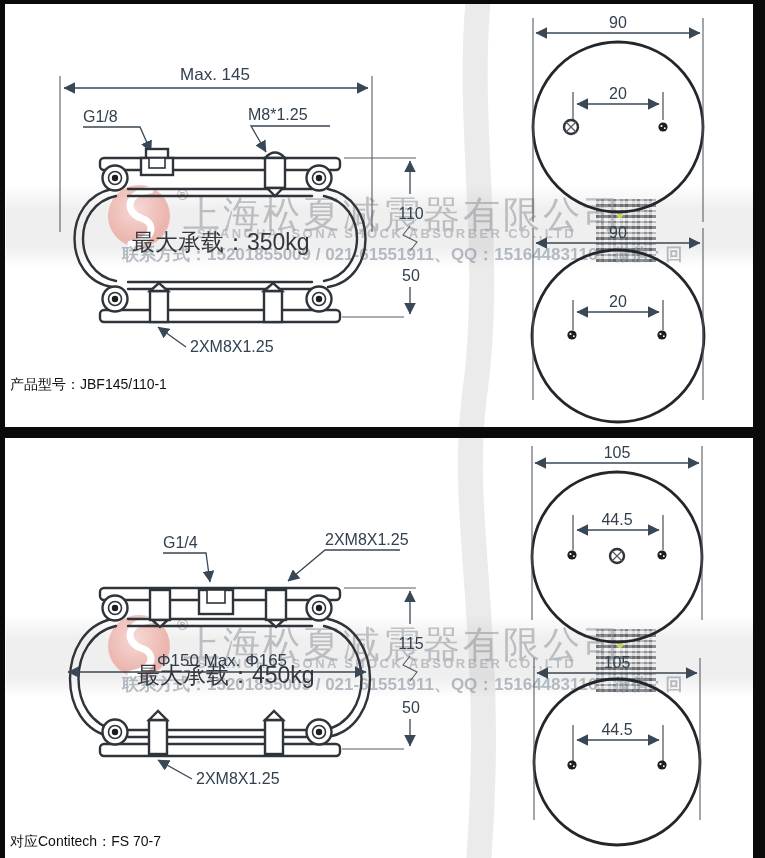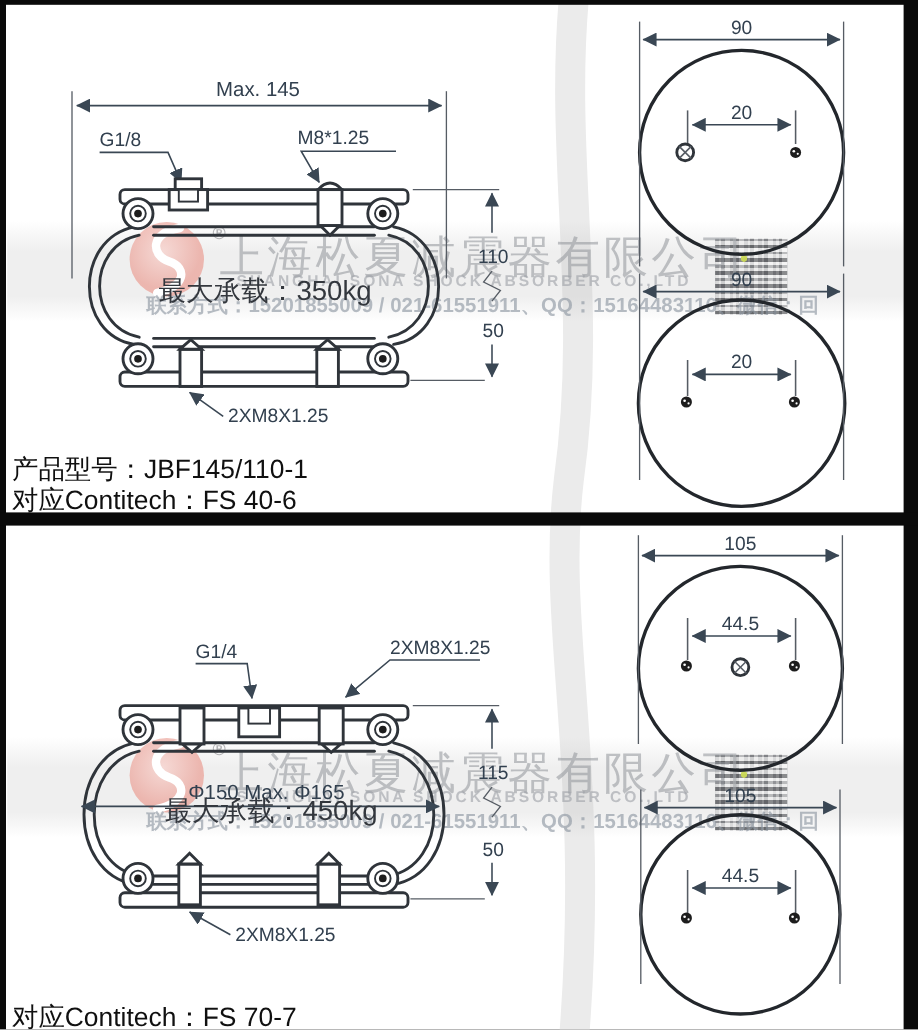"产品型号：JBF145/110-1" .prod { font-size: 22px -> 14px }
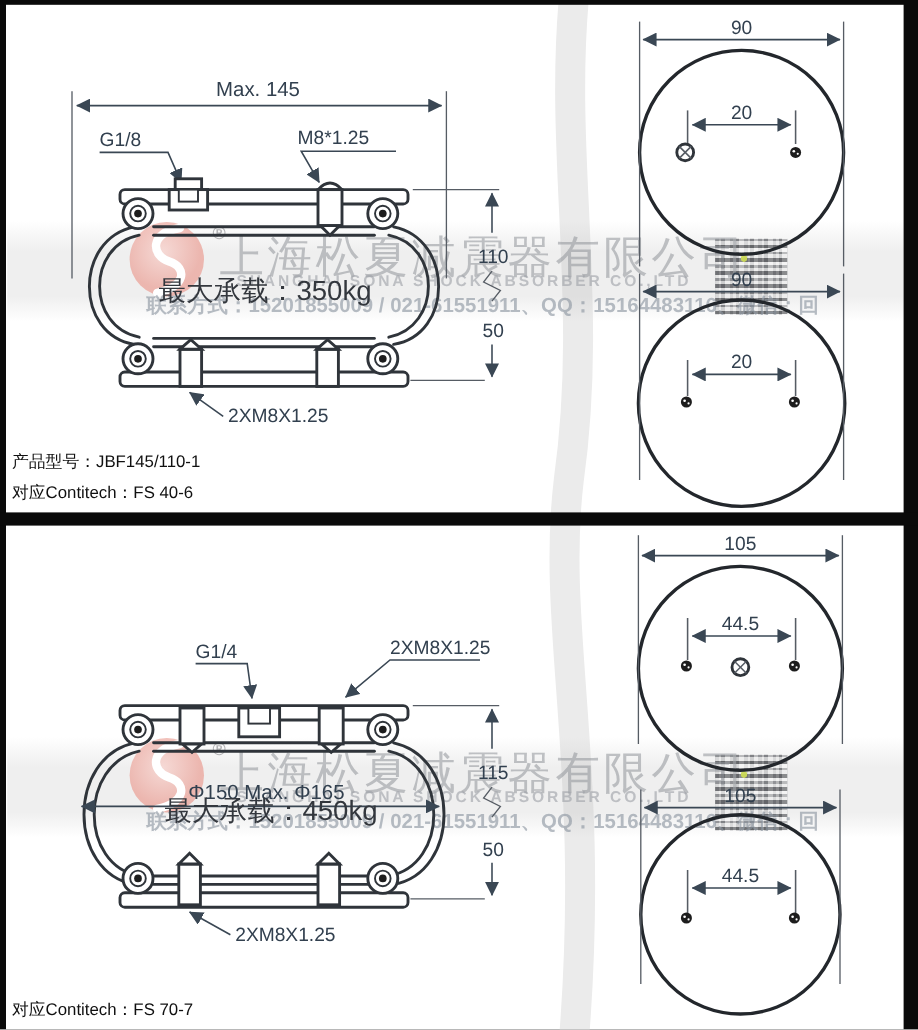"对应Contitech：FS 40-6" div.prod { html: <div>对应Contitech：FS 40-6</div> -> none }
